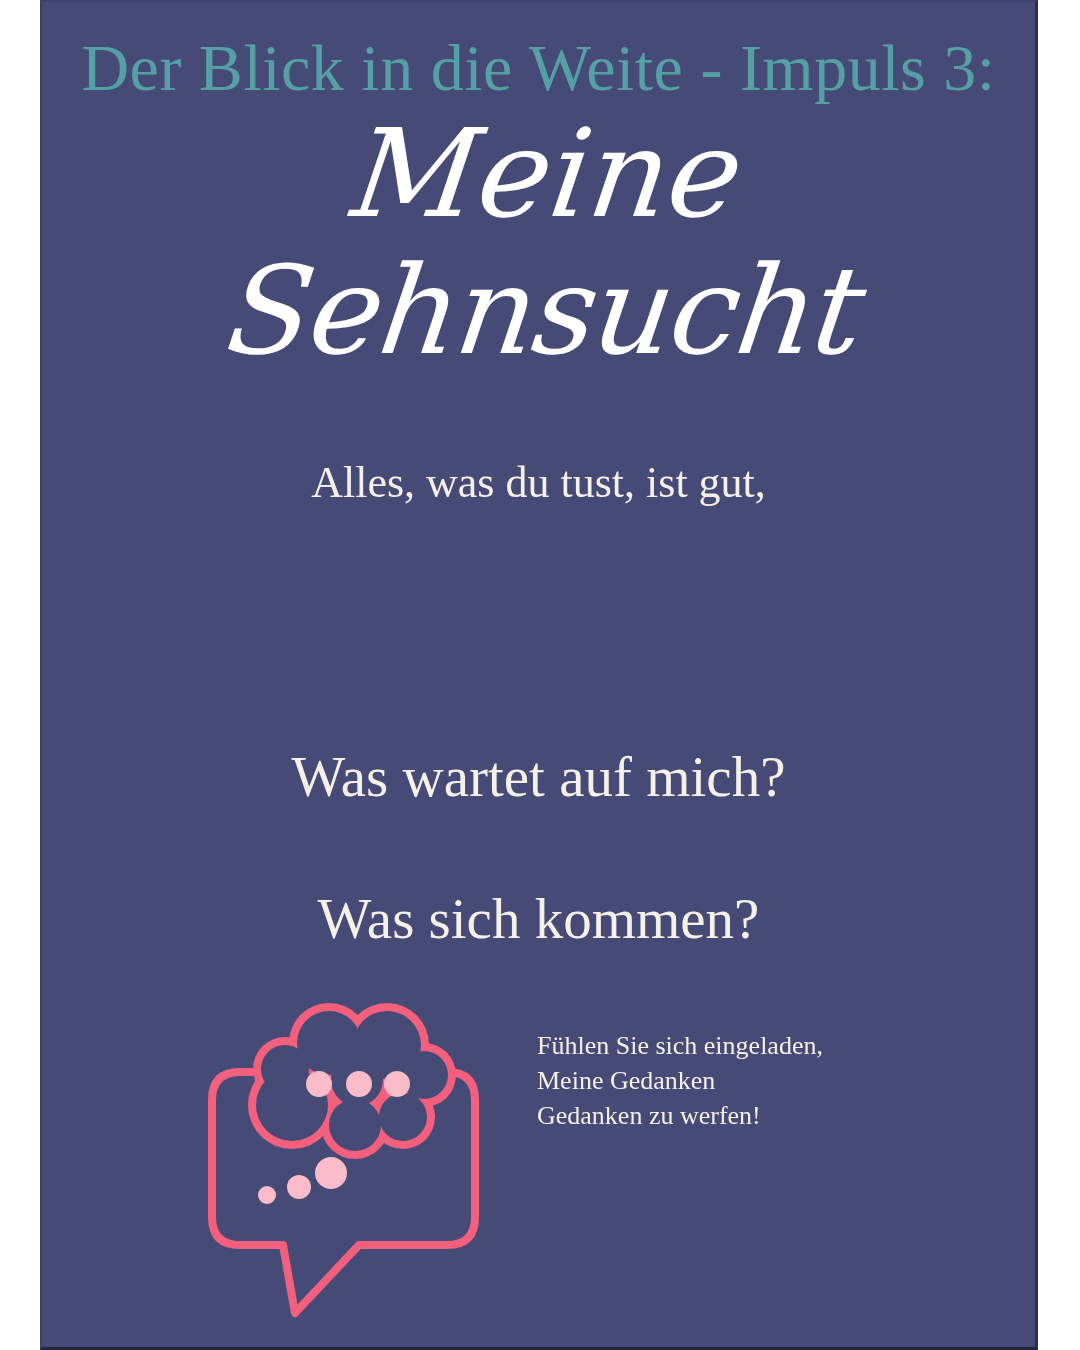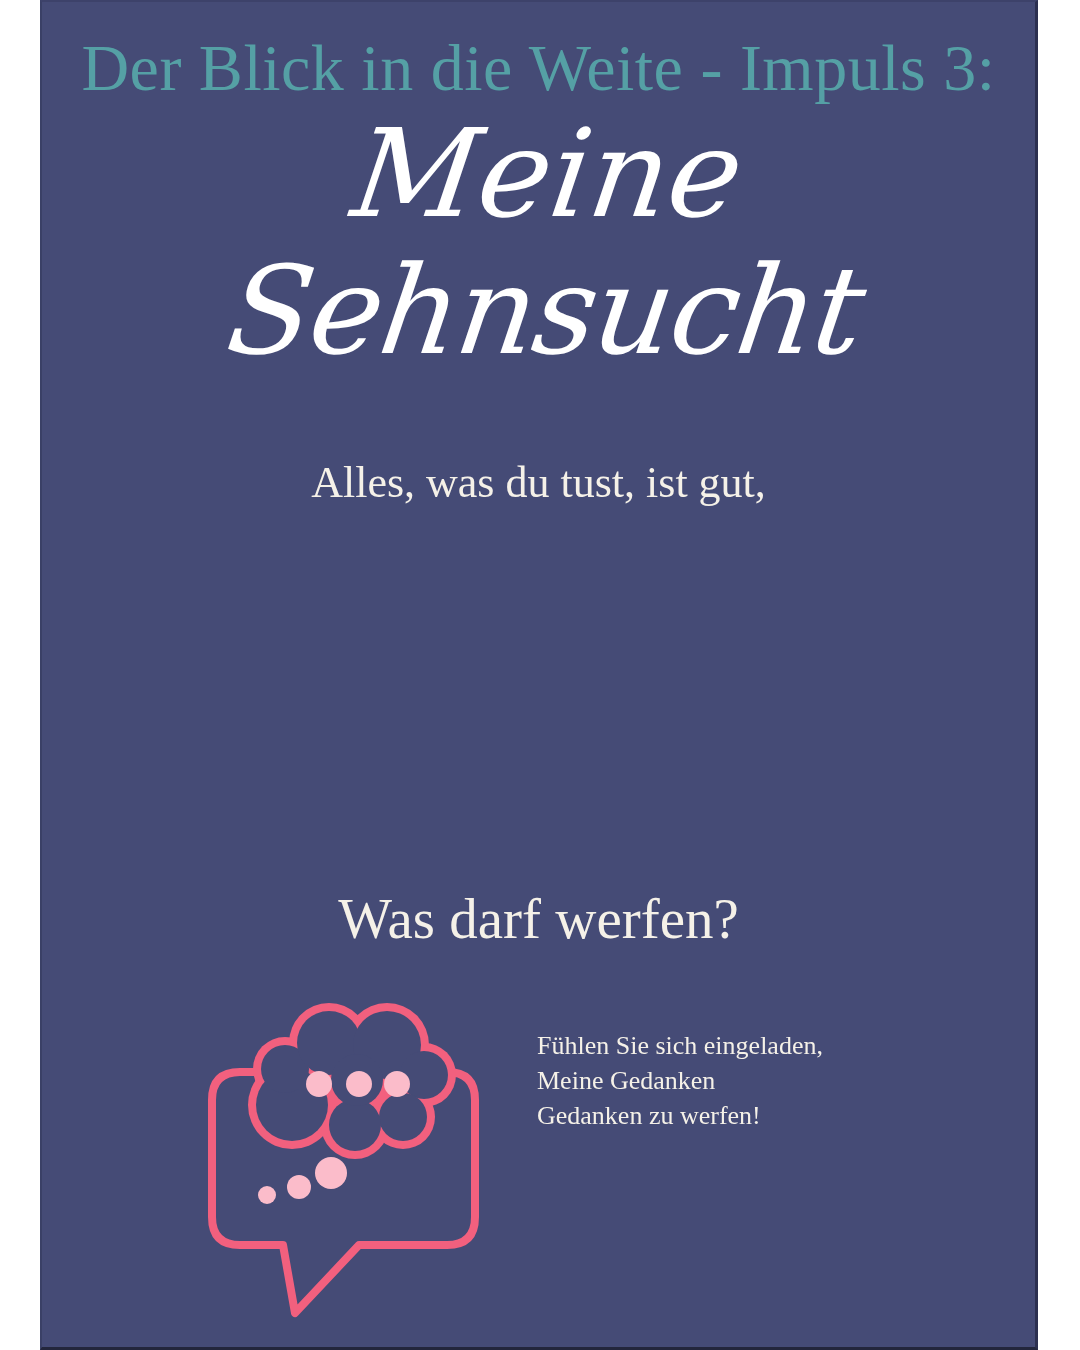"Was wartet auf mich?" div.question { html: none -> <div>Was wartet auf mich?</div> }
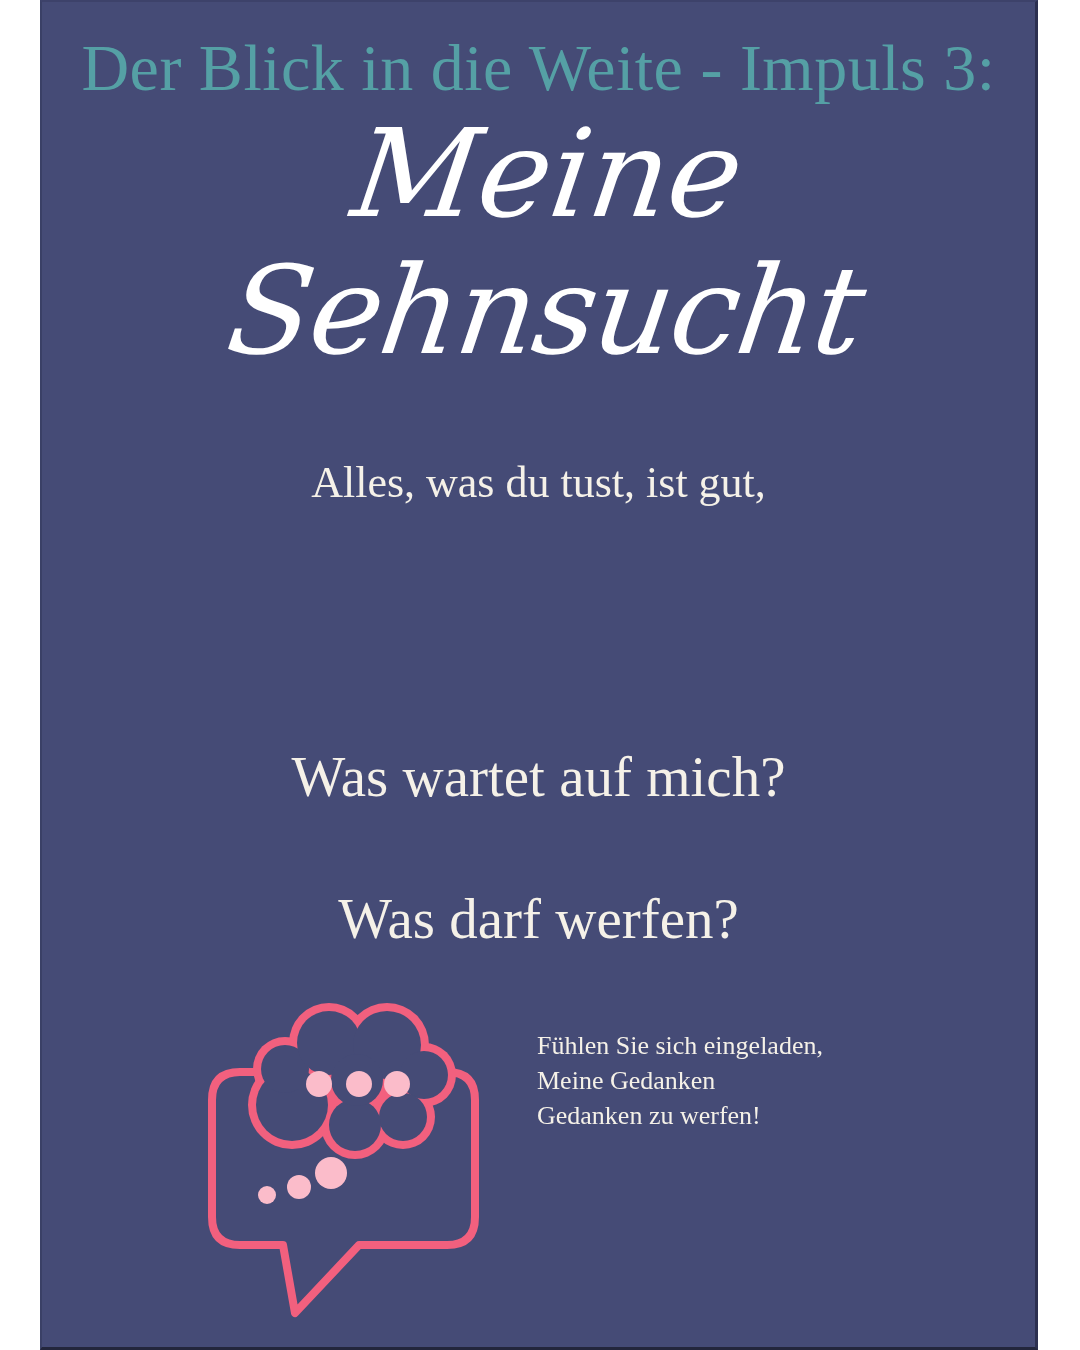"Was darf werfen?" div.question { text: darf werfen -> sich kommen }
